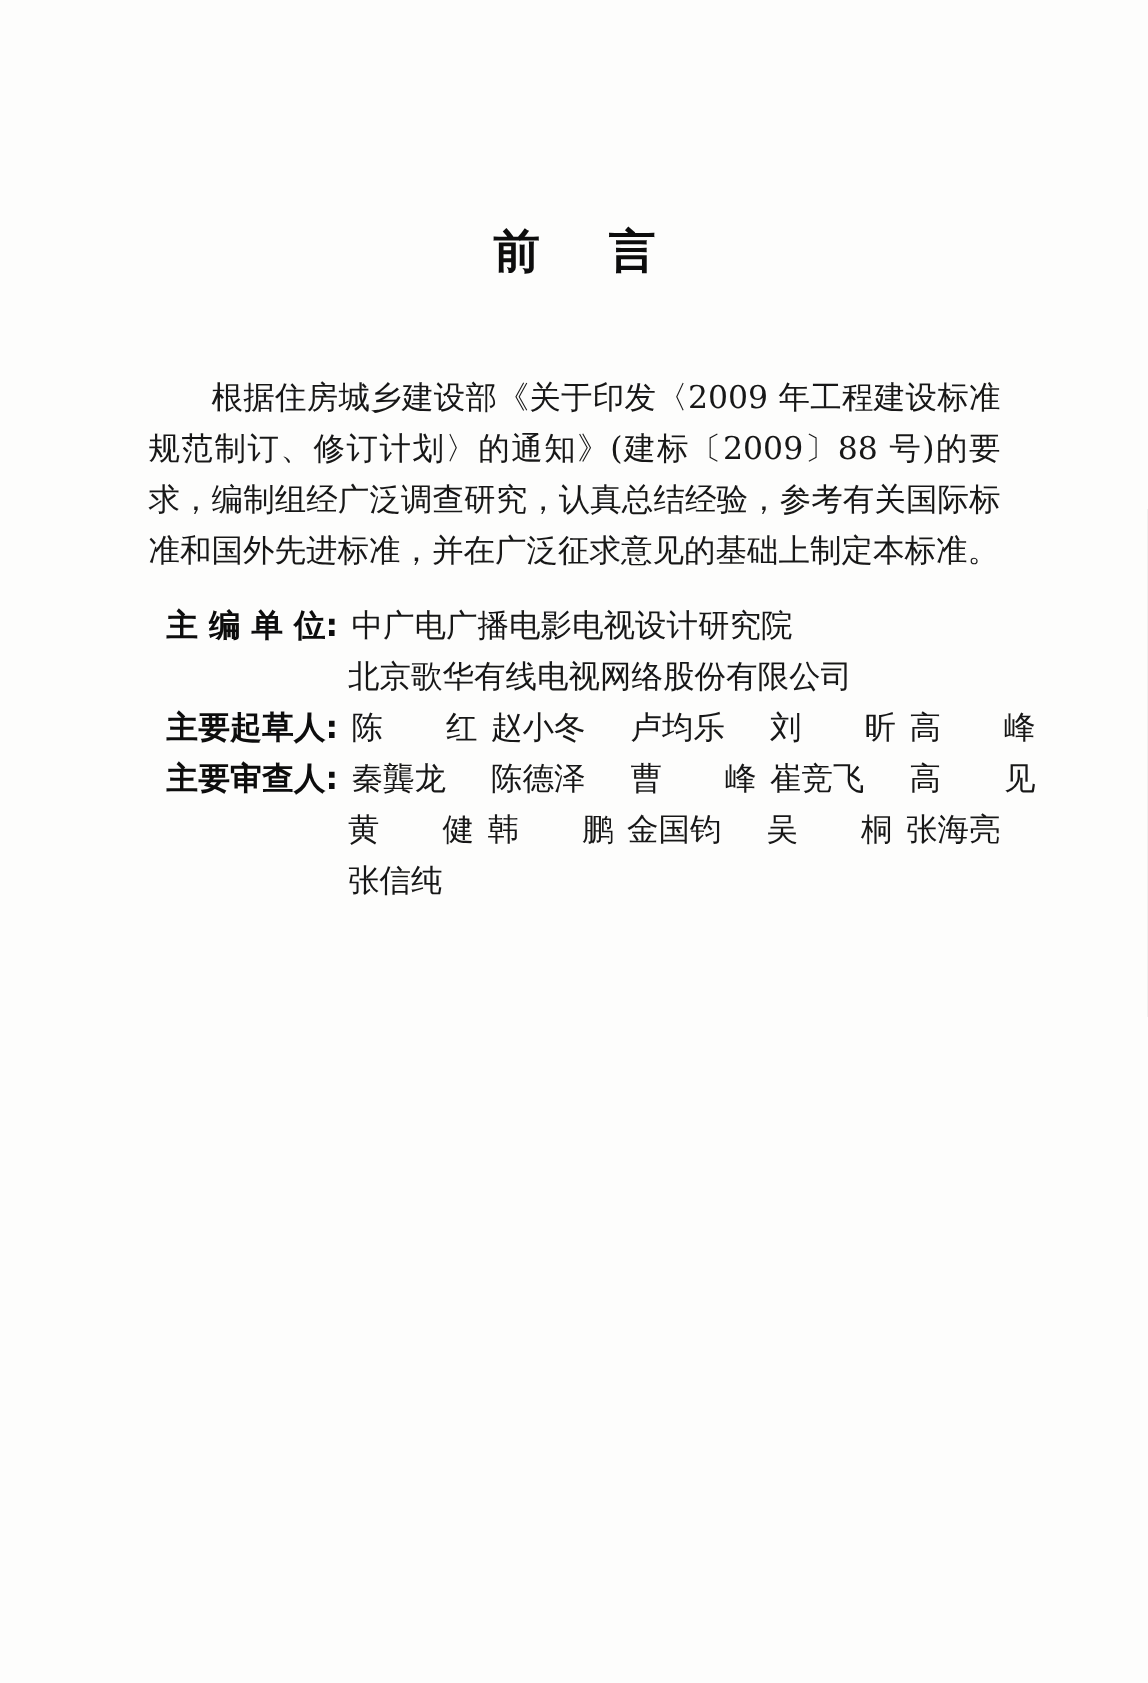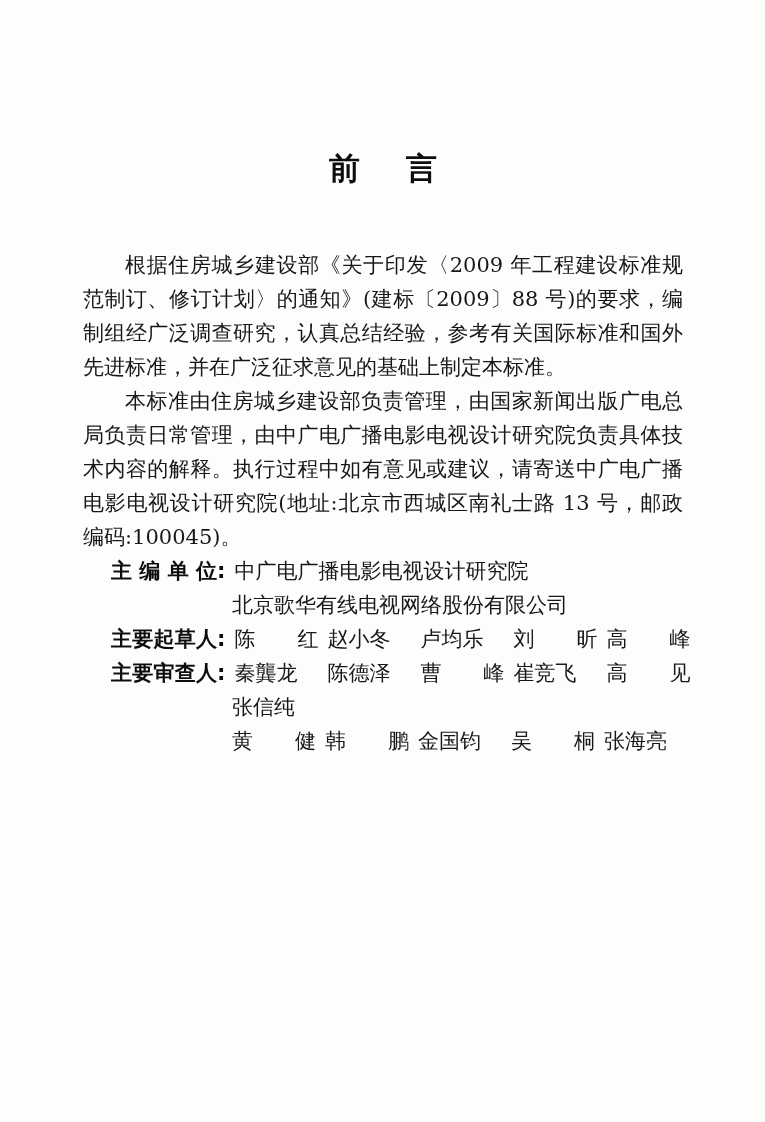"根据住房城乡建设部《关于印发〈2009" .body-text p { margin: 0 -> 16px }
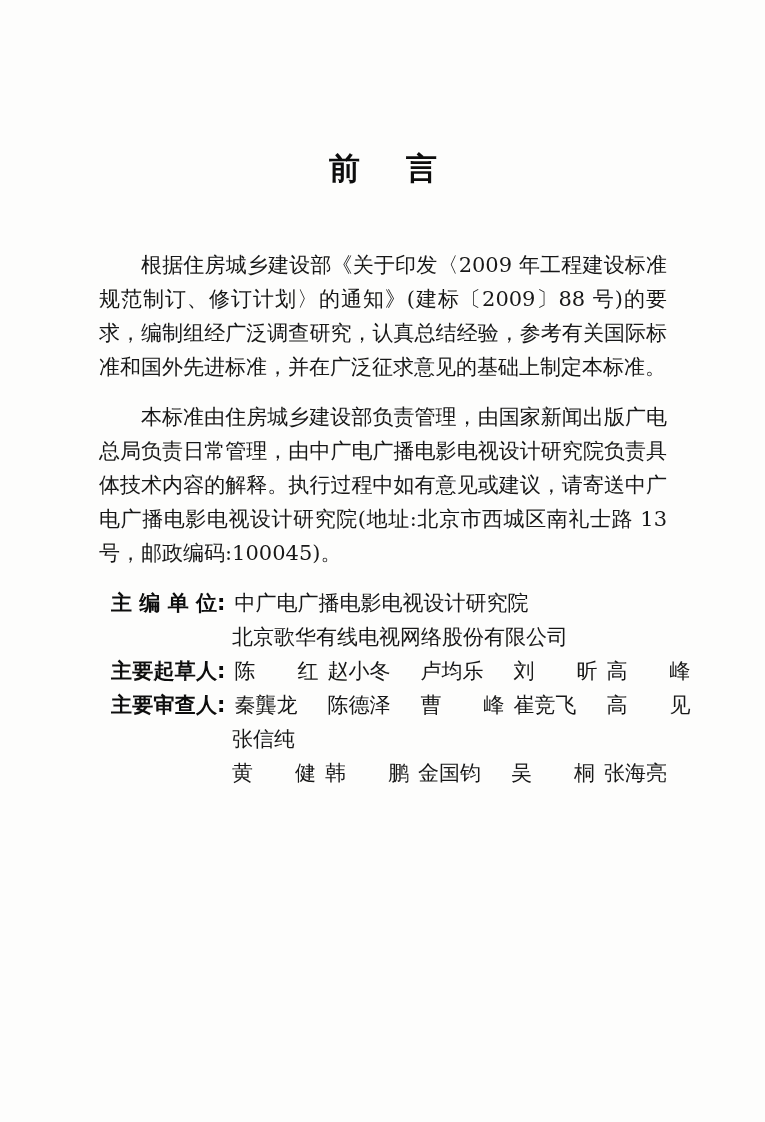"本标准由住房城乡建设部负责管理，由国家新闻出版广电总局负责日常管理，由中广电广播" p { html: <p>本标准由住房城乡建设部负责管理，由国家新闻出版广电总局负责日常管理，由中广电广播电影电视设计研究院负责具体技术内容的解释。执行过程中如有意见或建议，请寄送中广电广播电影电视设计研究院(地址:北京市西城区南礼士路 13 号，邮政编码:100045)。</p> -> none }
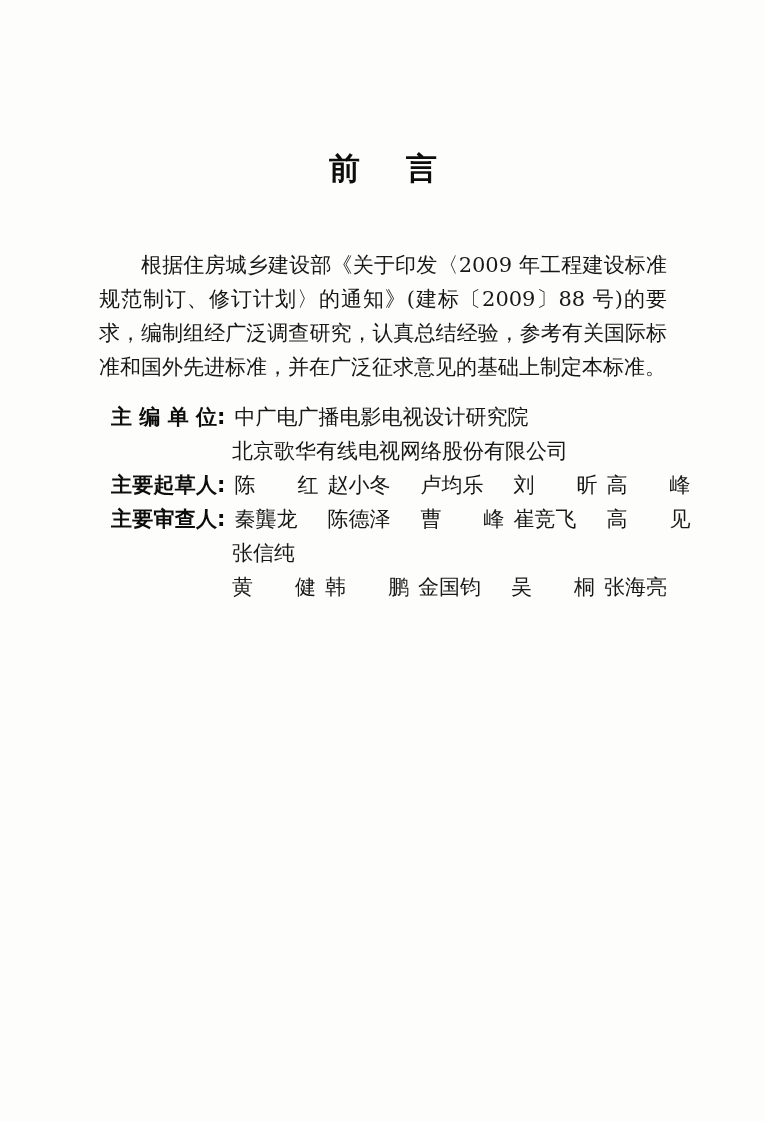"张信纯" div.roster-row { order: before "黄 健 韩 鹏 金国钧" -> after "黄 健 韩 鹏 金国钧" }
